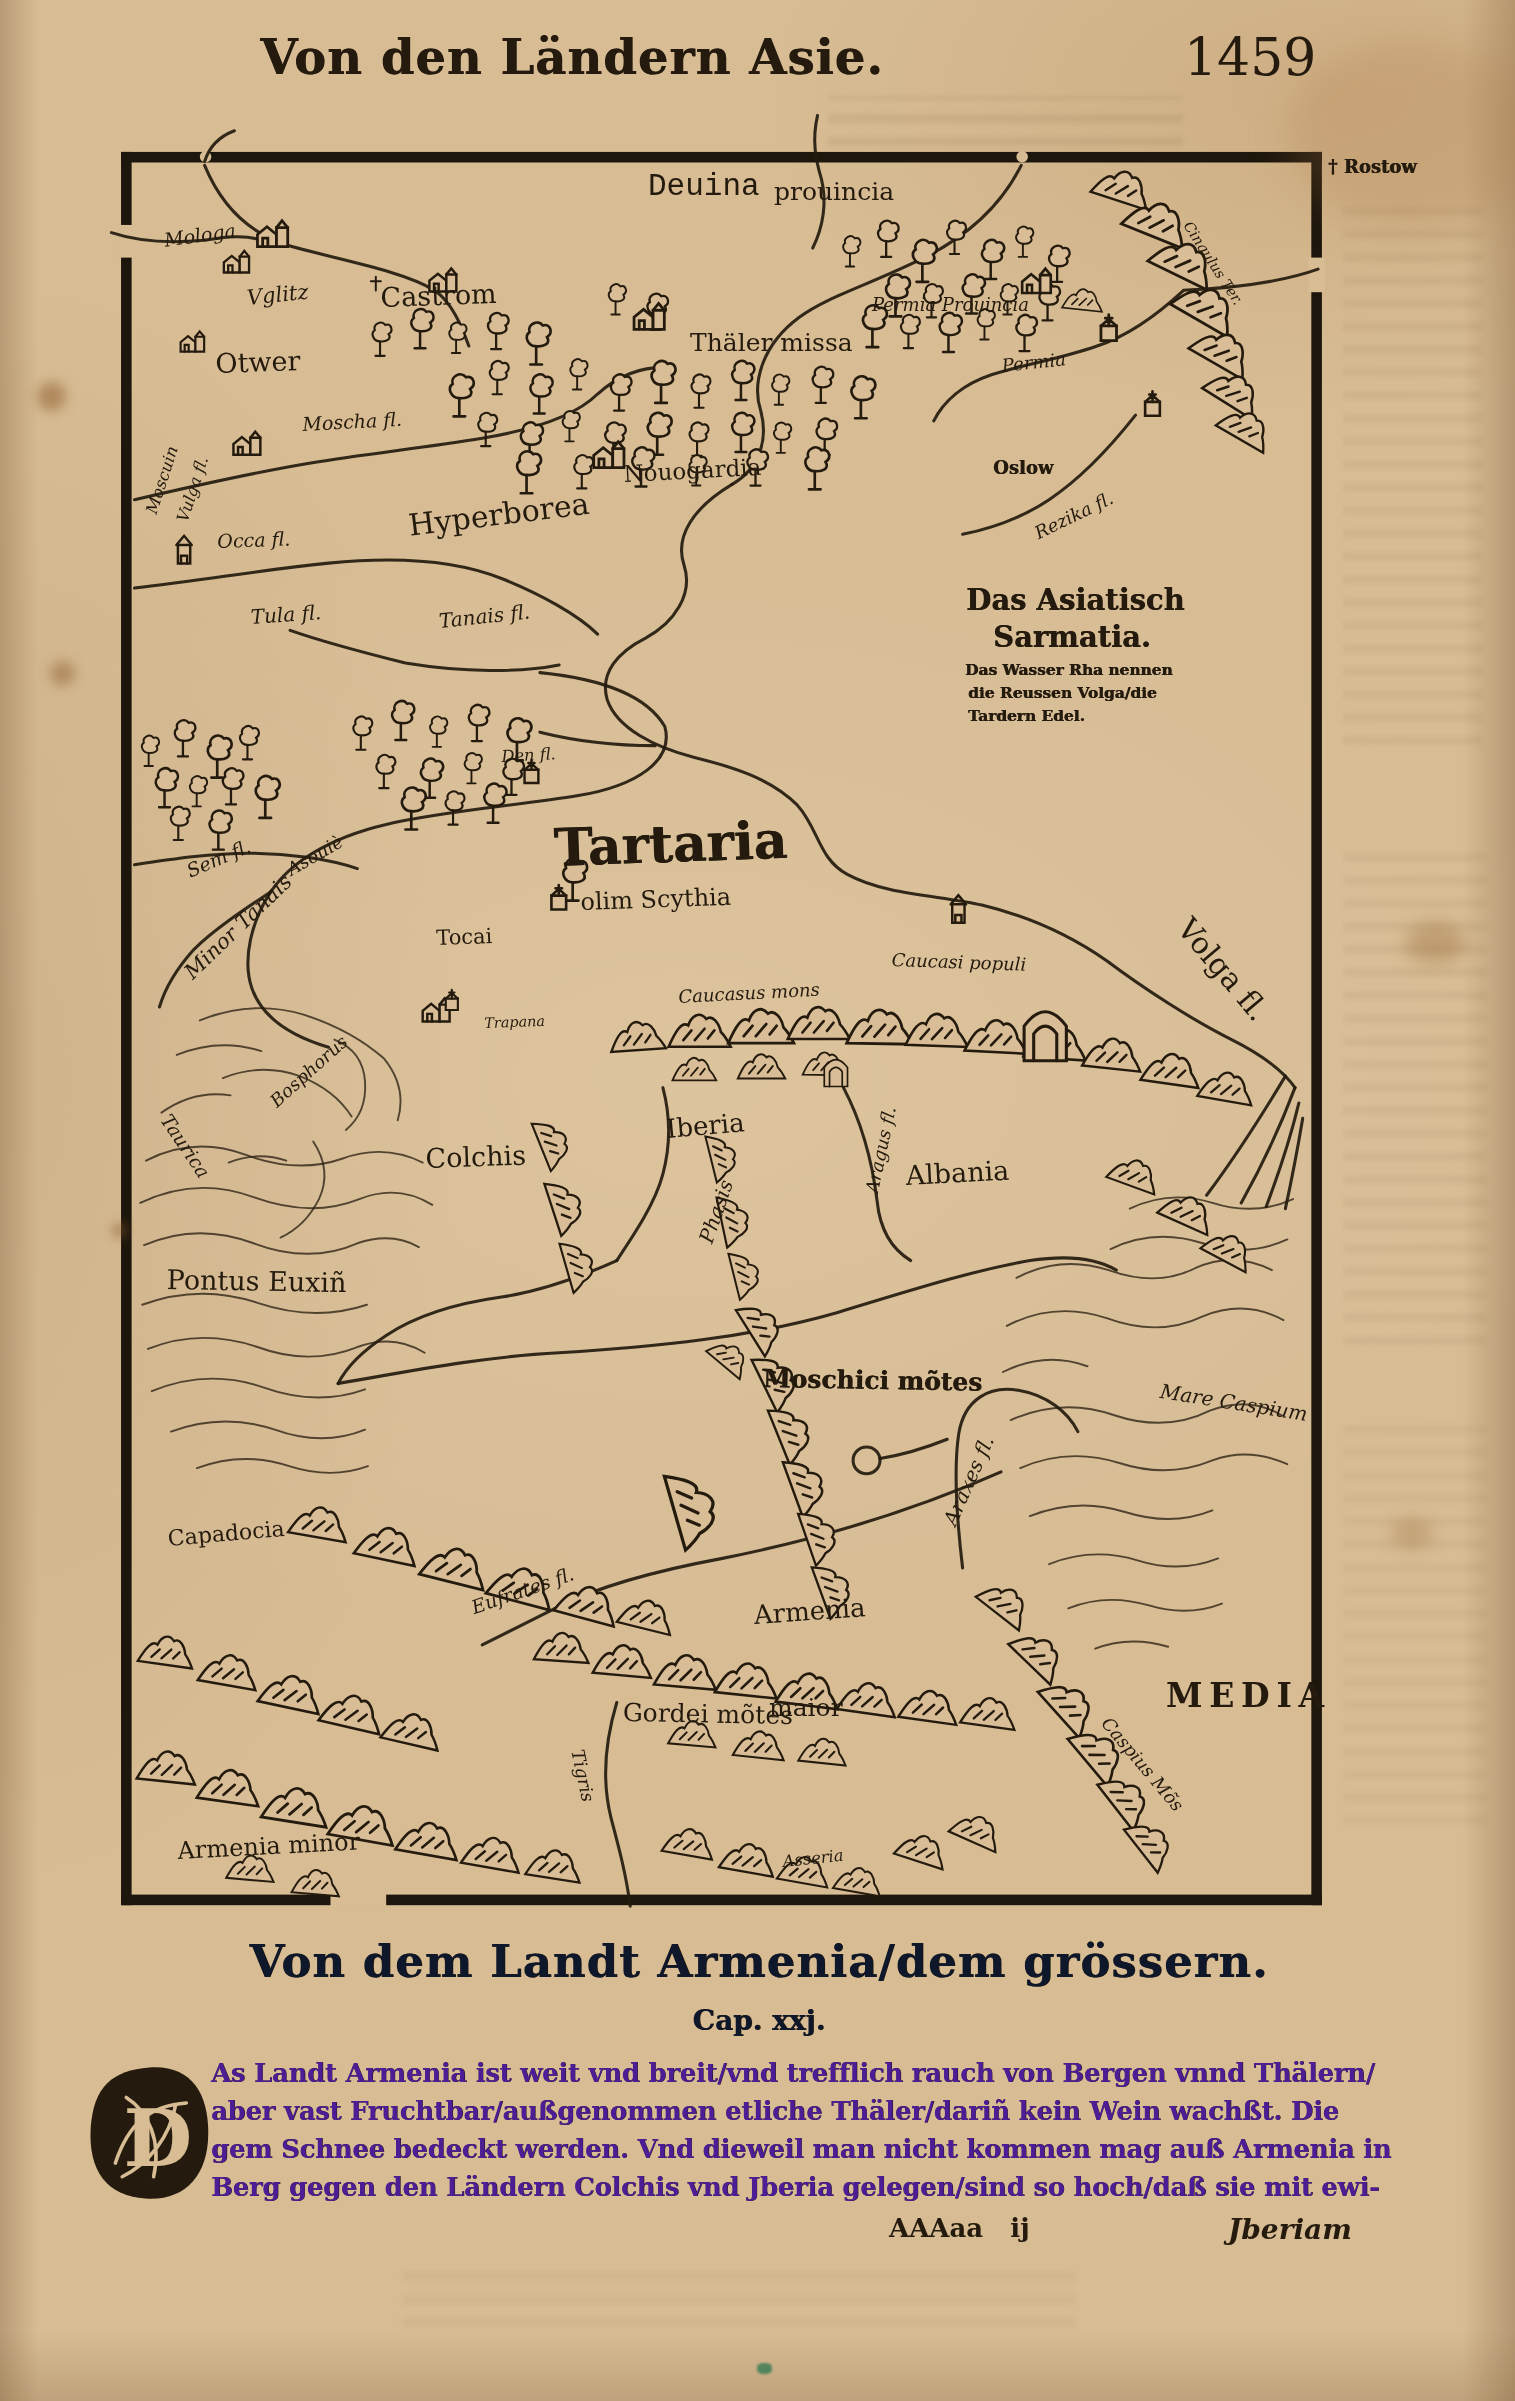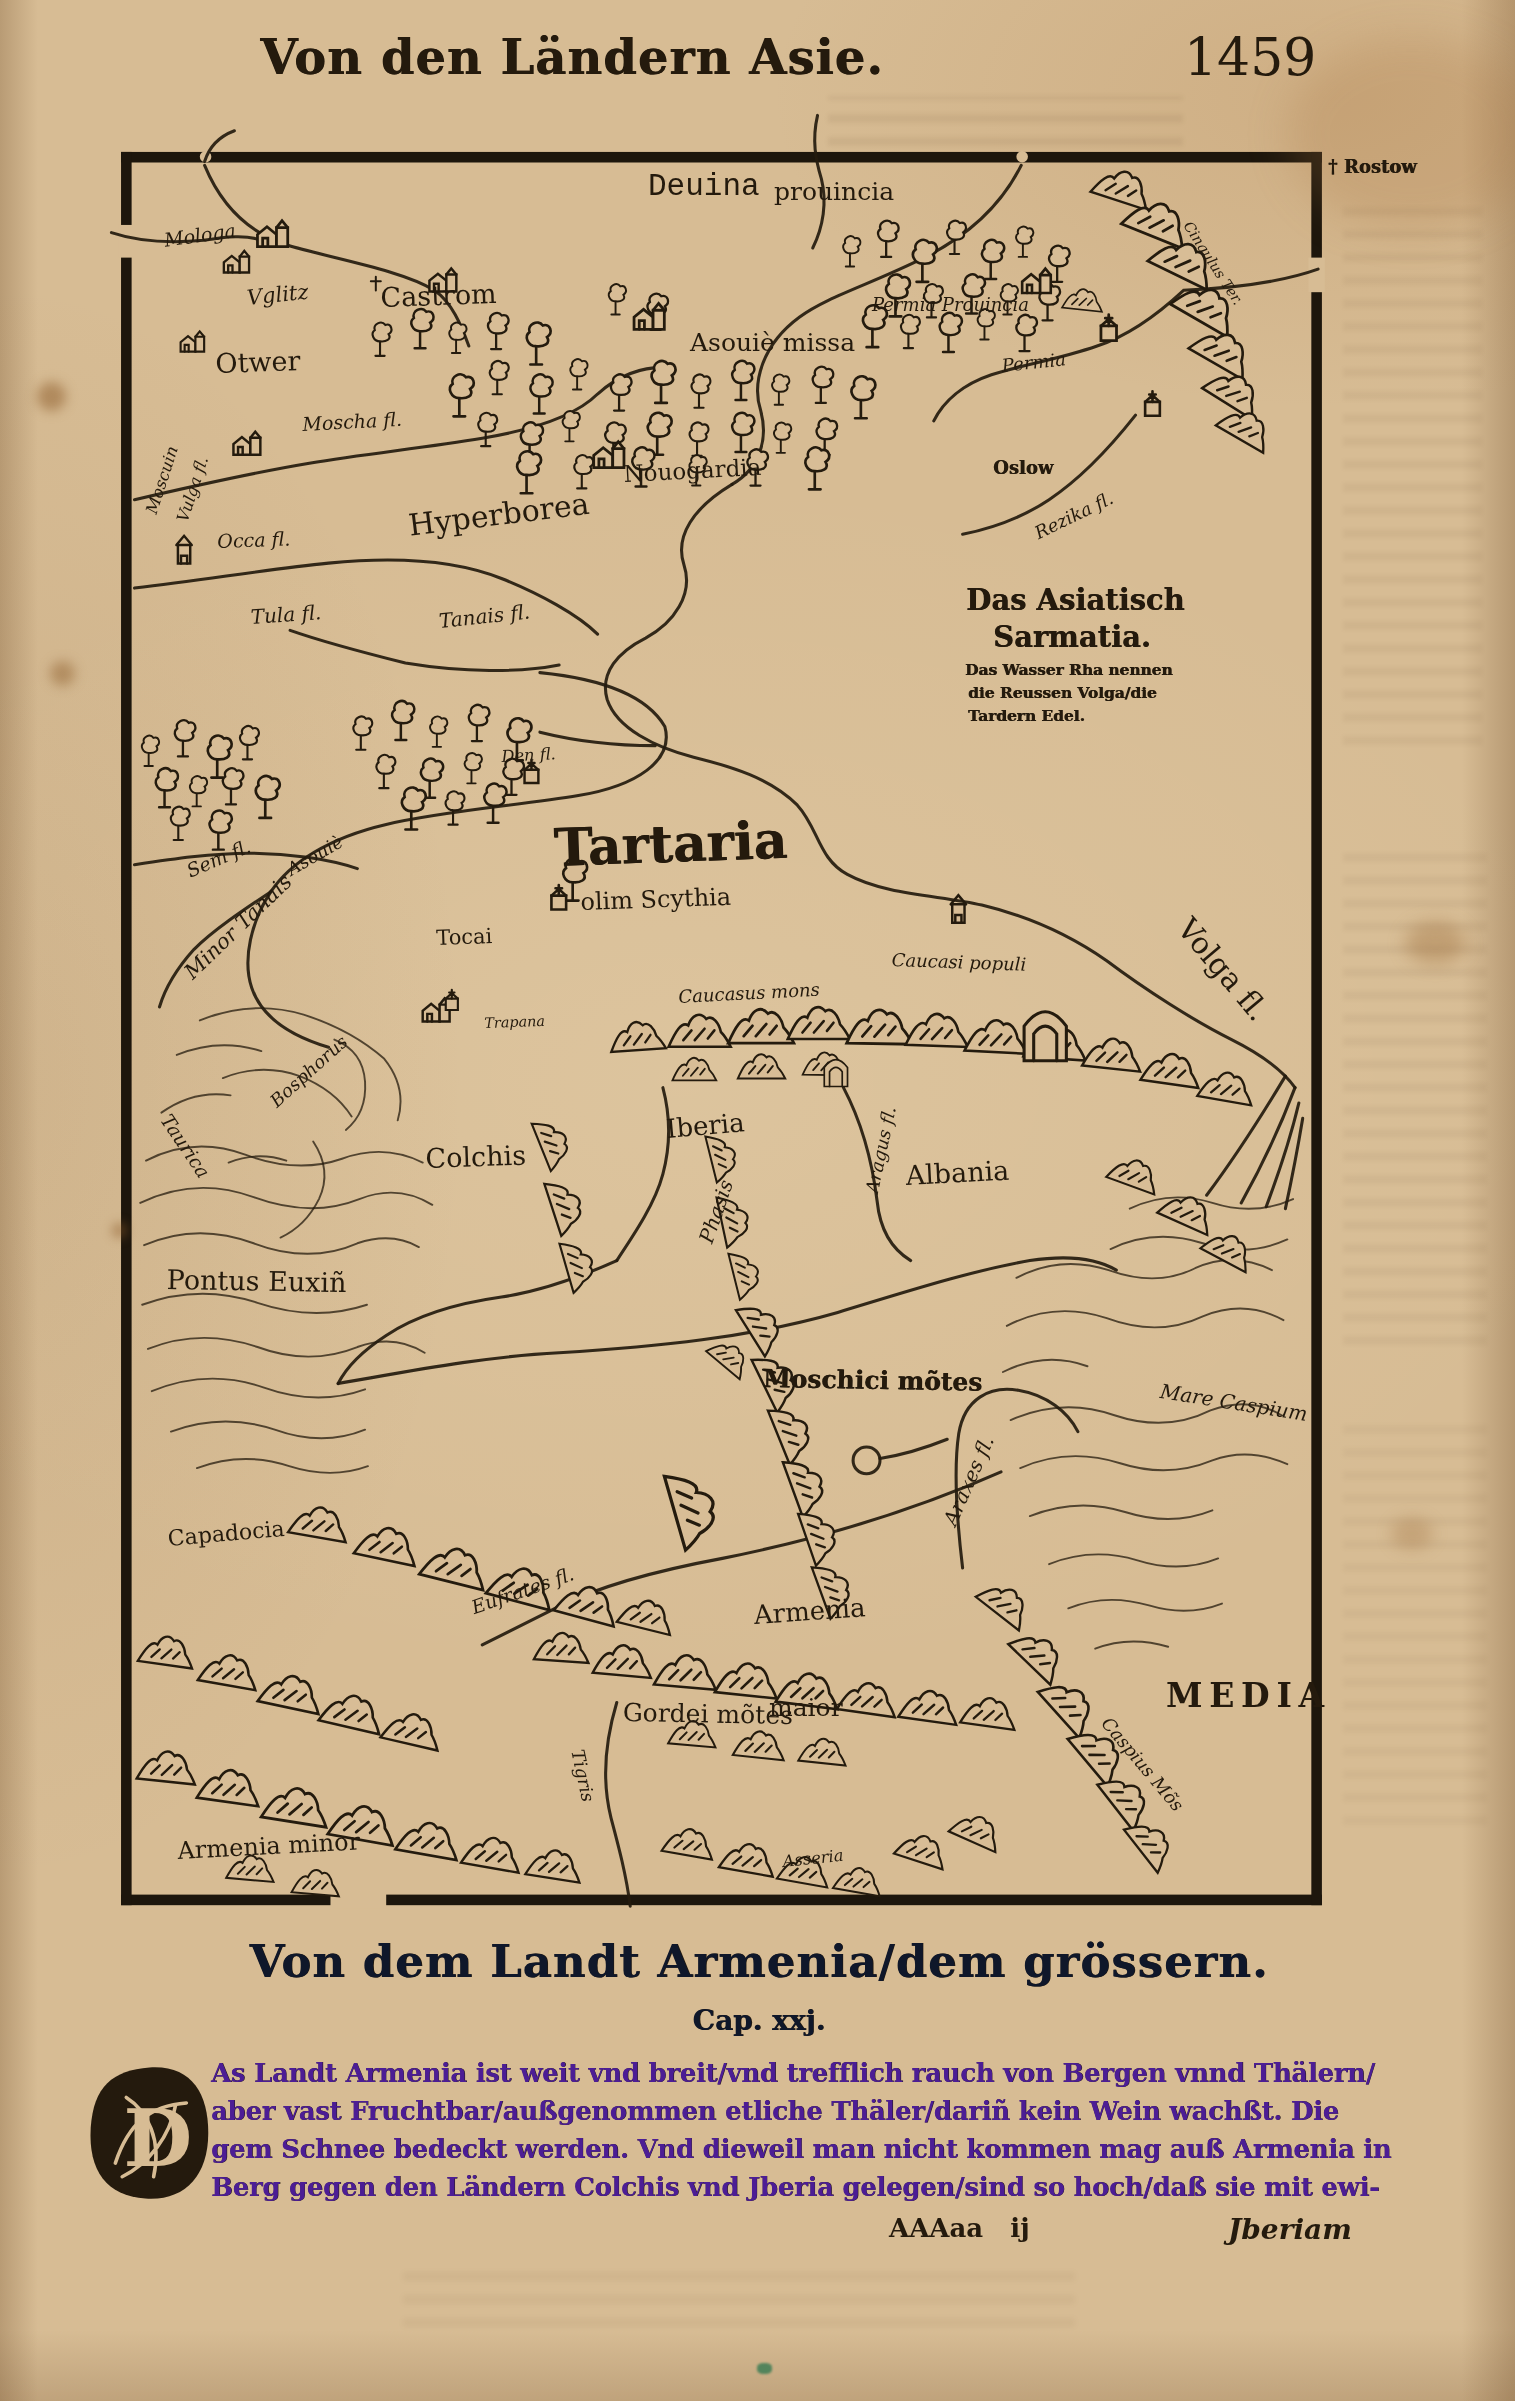"Asouiè missa" span.lab { text: Asouiè -> Thäler }
